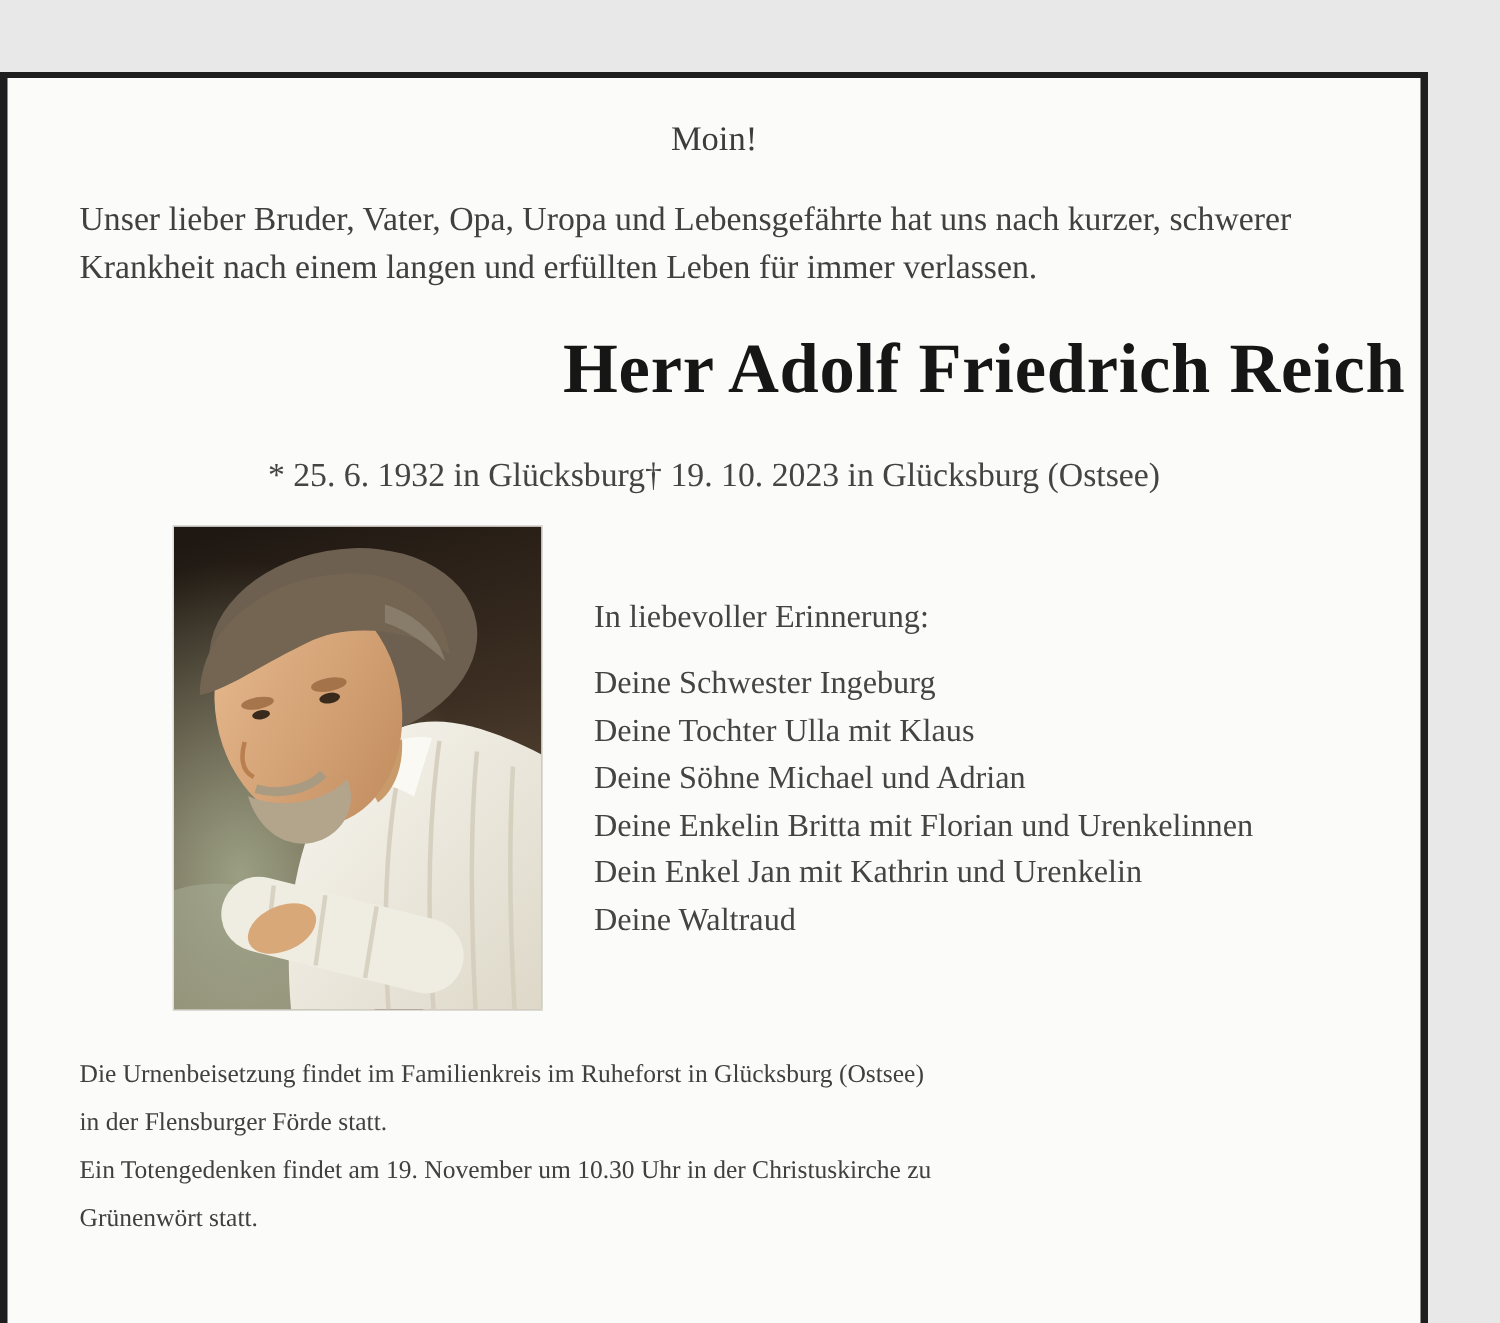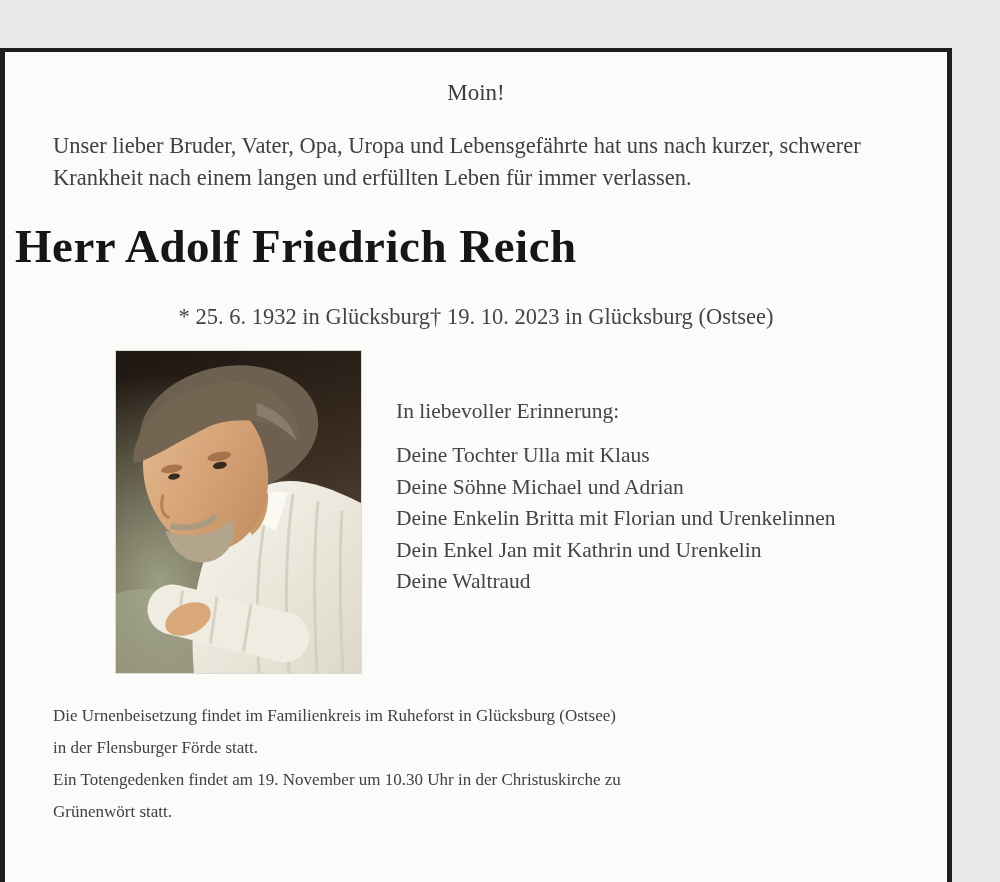"Herr Adolf Friedrich Reich" .name { text-align: left -> right }
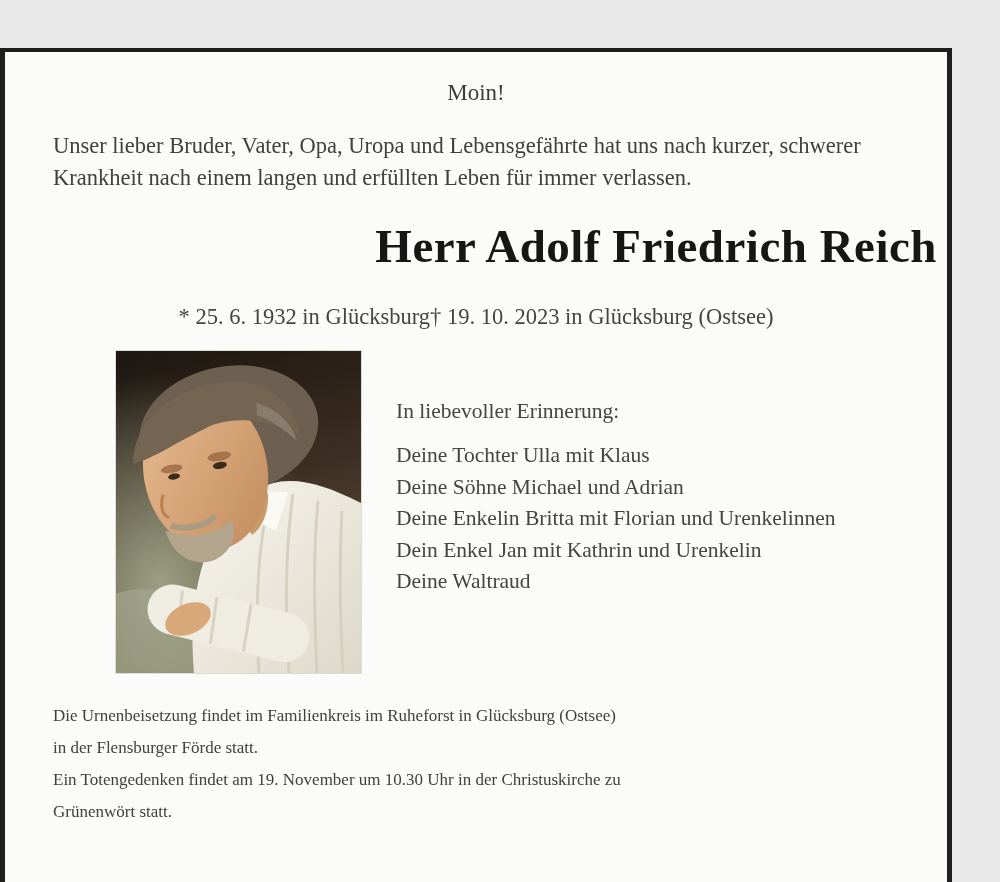"Deine Schwester Ingeburg" div.mourner { html: none -> <div>Deine Schwester Ingeburg</div> }
